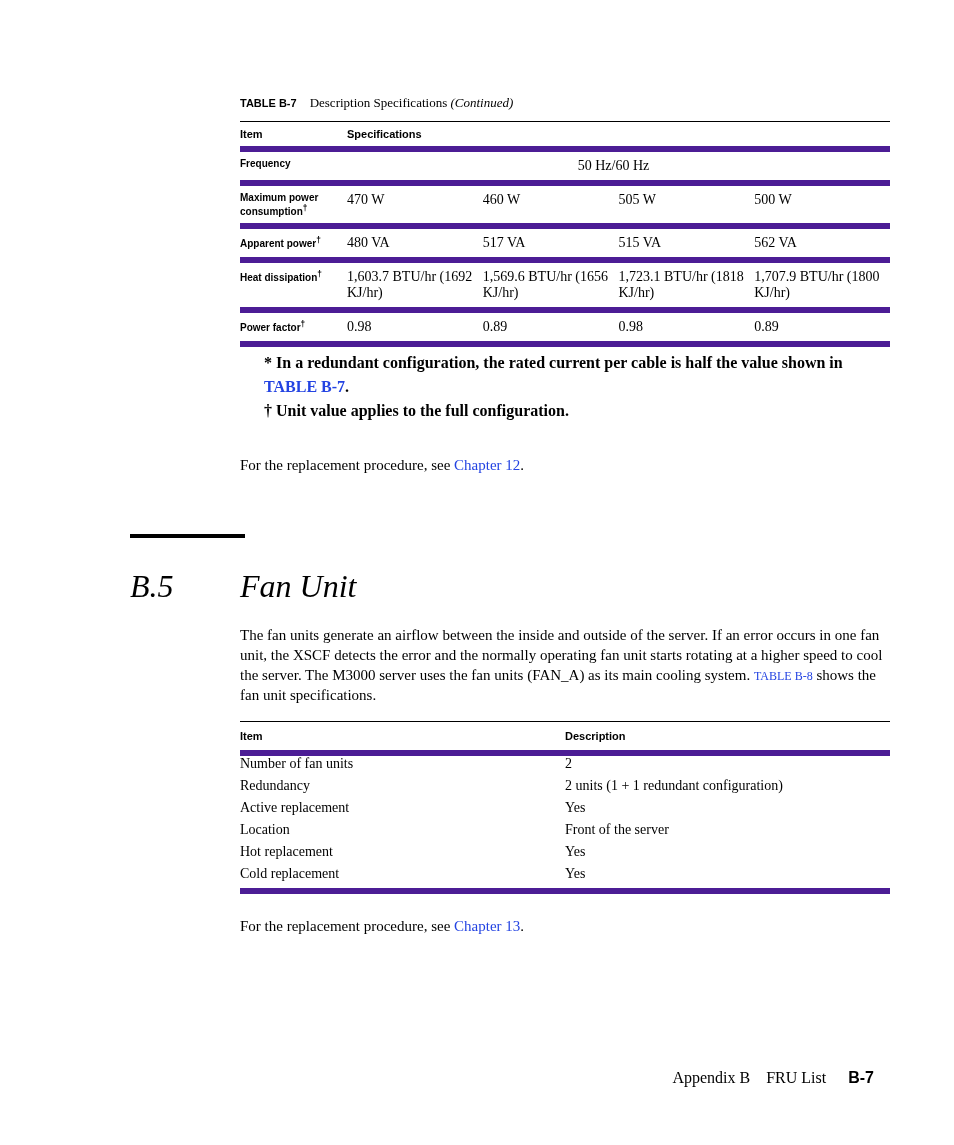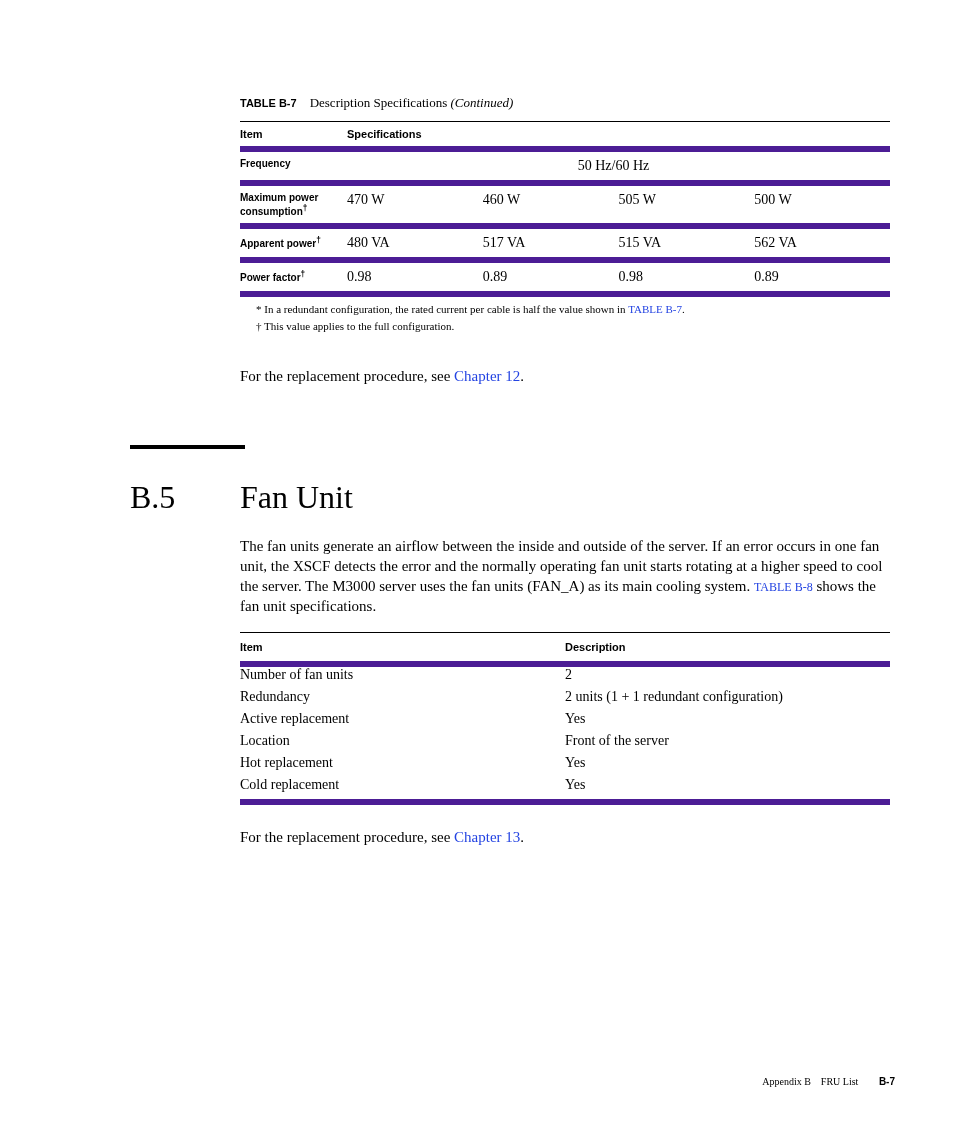"Heat dissipation†" tr.bot-border { html: none -> <tr> <td><span>Heat dissipation</span><sup>†</sup></td> <td>1,603.7 BTU/hr (1692 KJ/hr)</td> <td>1,569.6 BTU/hr (1656 KJ/hr)</td> <td>1,723.1 BTU/hr (1818 KJ/hr)</td> <td>1,707.9 BTU/hr (1800 KJ/hr)</td> </tr> }
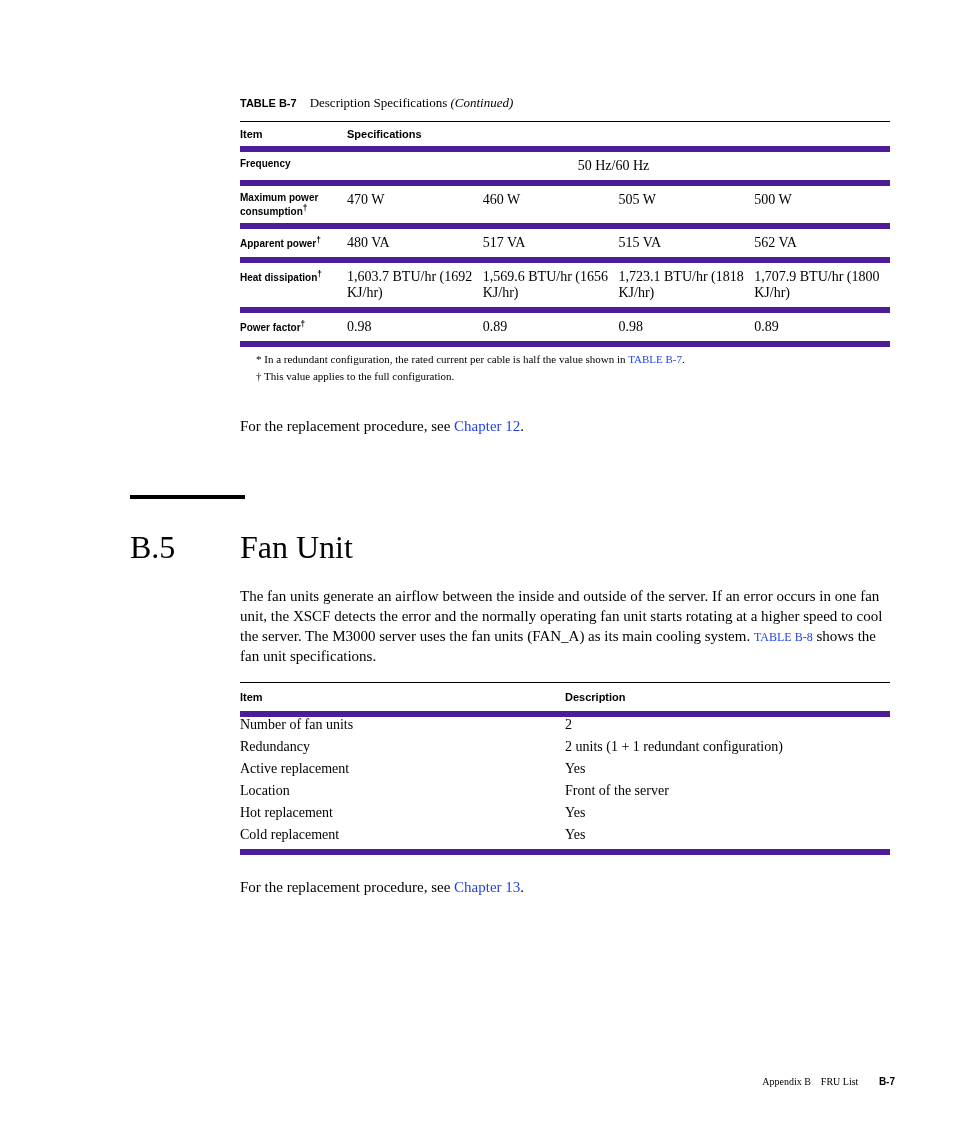"* In a redundant configuration," .footnotes { font-size: 11px -> 16px; font-weight: none -> bold; margin-left: 16px -> 24px }
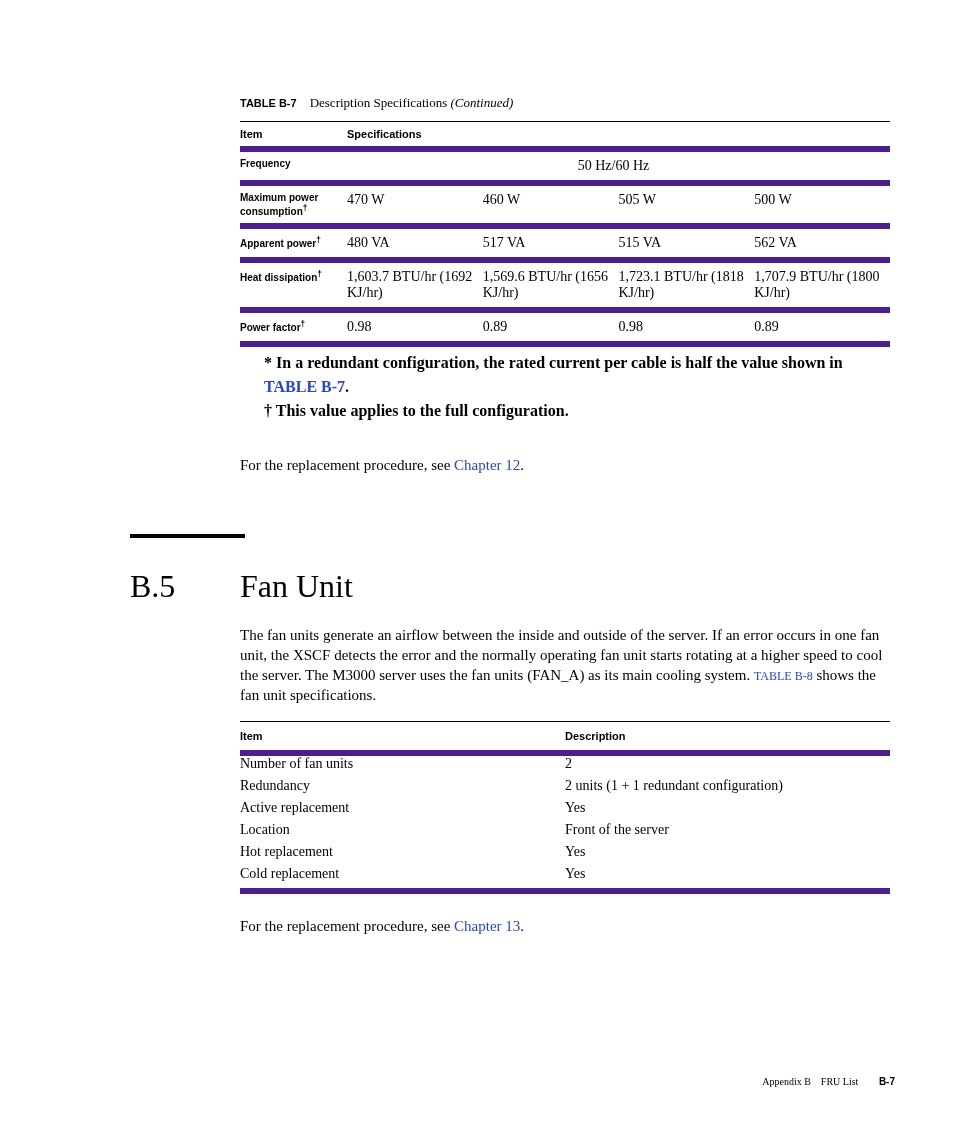"† This value applies to" div { text: This -> Unit }
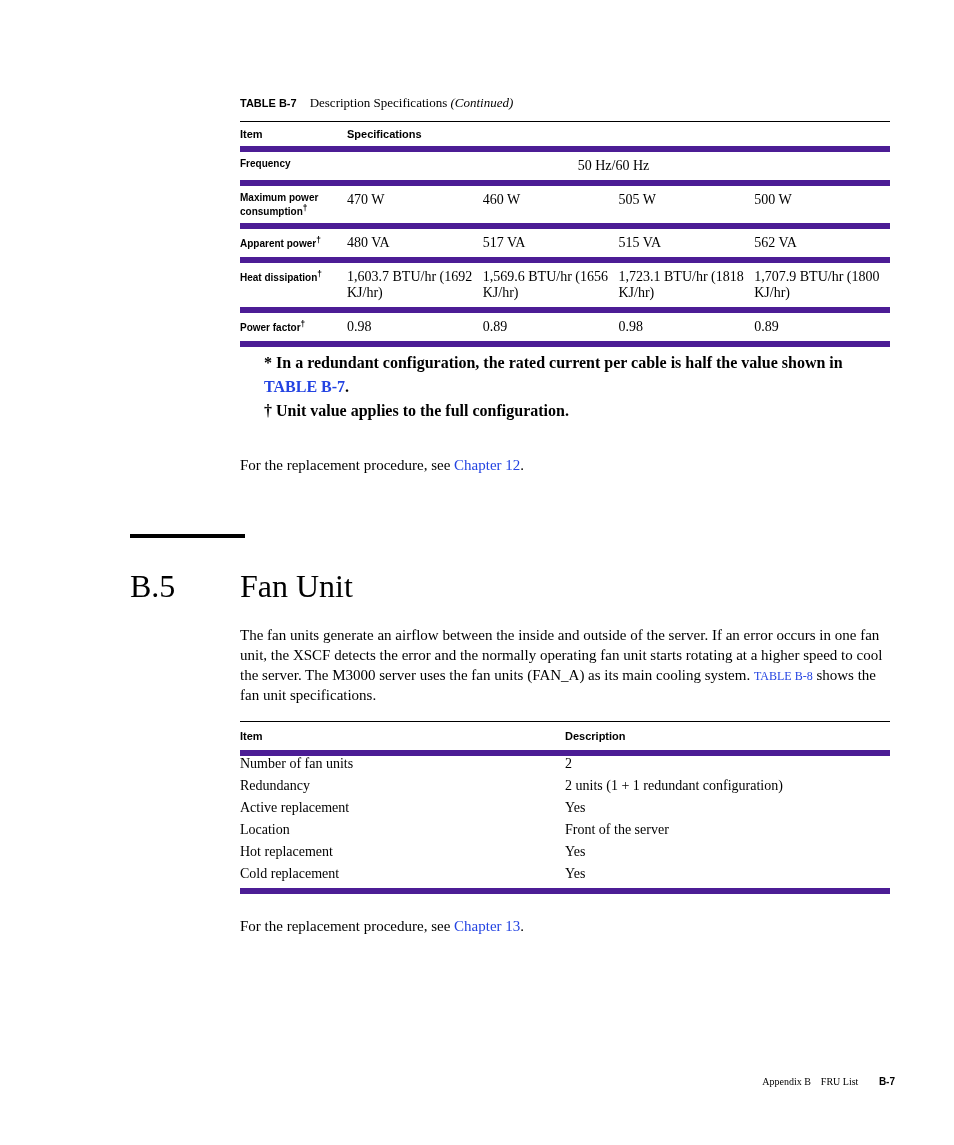"B.5 Fan Unit" .h-block { font-style: none -> italic }
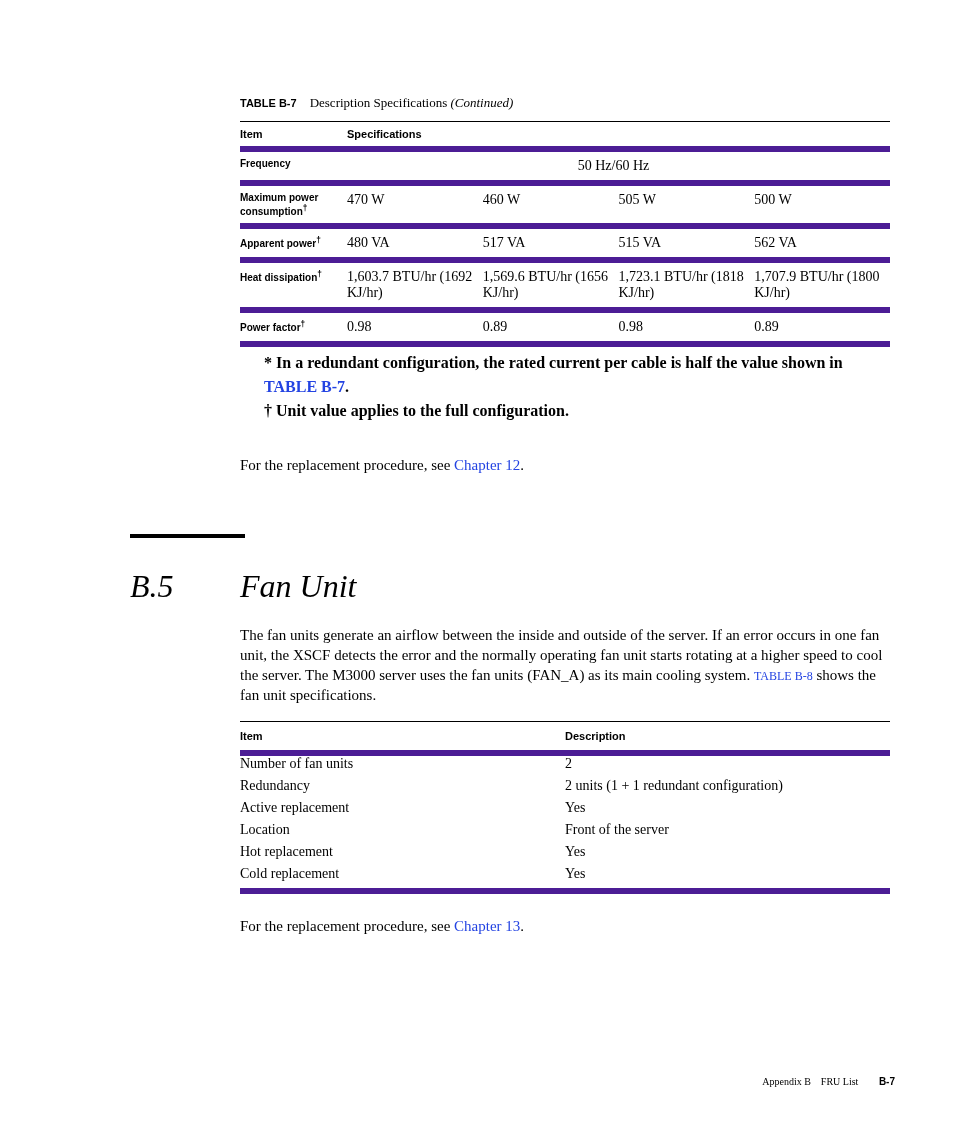"Appendix B FRU List B-7" .footer { font-size: 10px -> 16px; right: 59px -> 80px }
